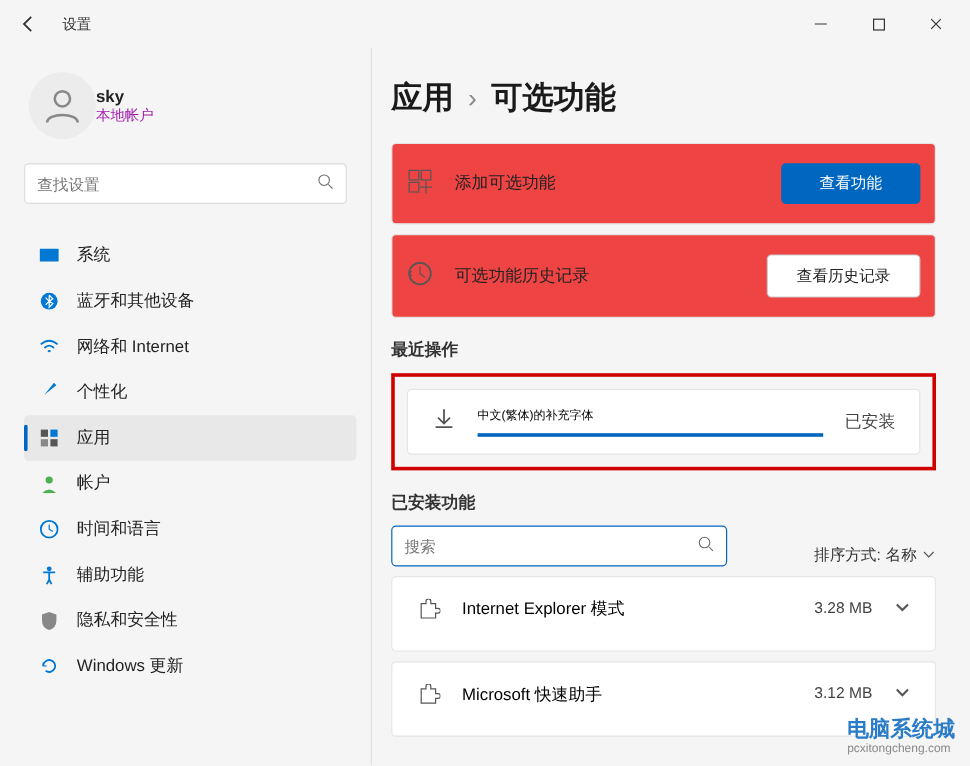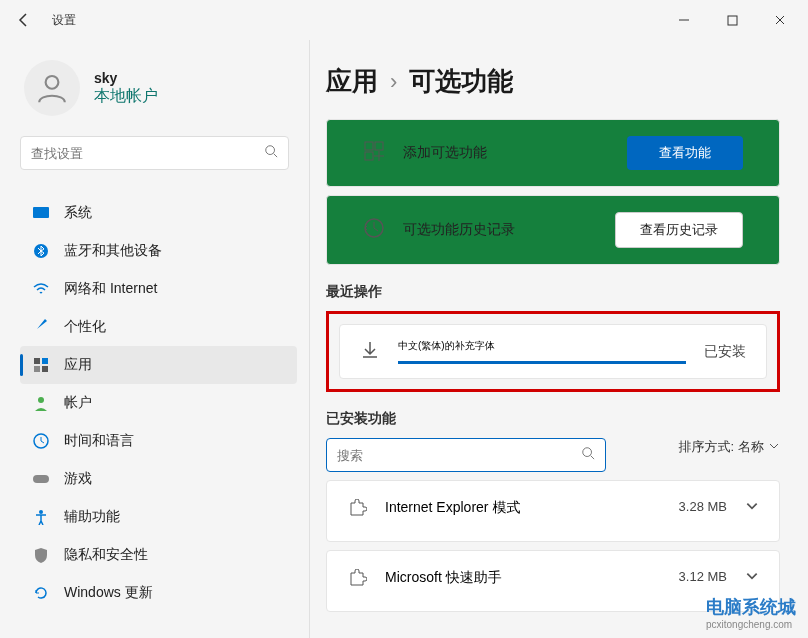"sky" .profile { gap: 14px -> none }
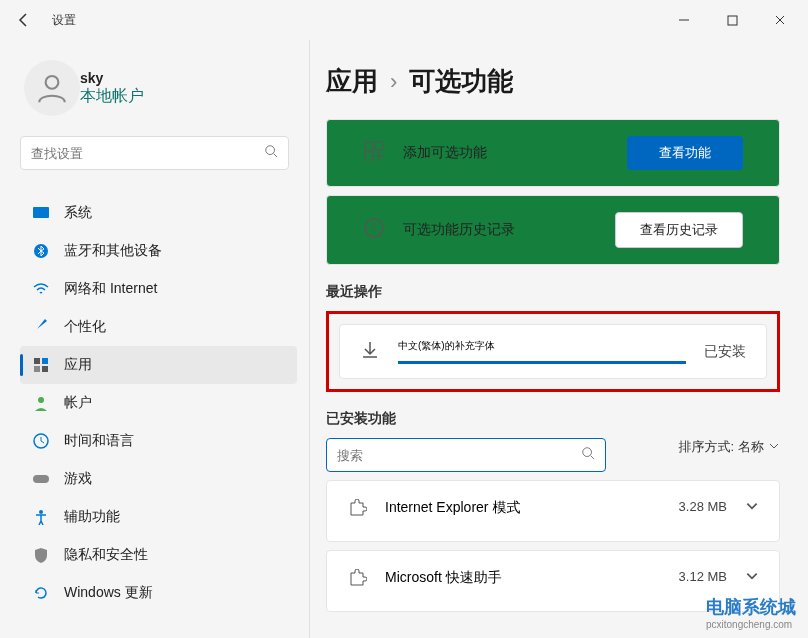"本地帐户" .acct { color: #0f766e -> #a21caf; font-size: 16px -> 12px }
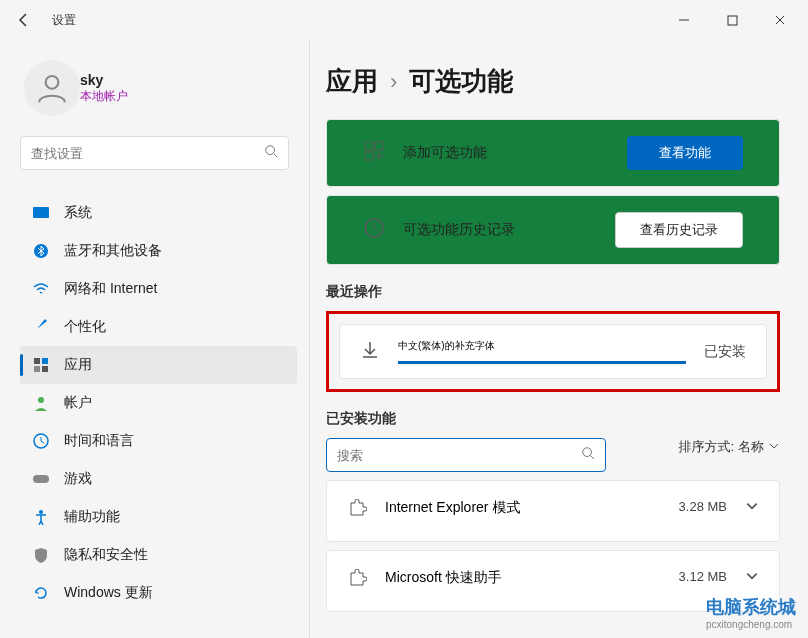"添加可选功能" .card { background: #15803d -> #ef4444; padding: 16px 36px -> 16px 12px }
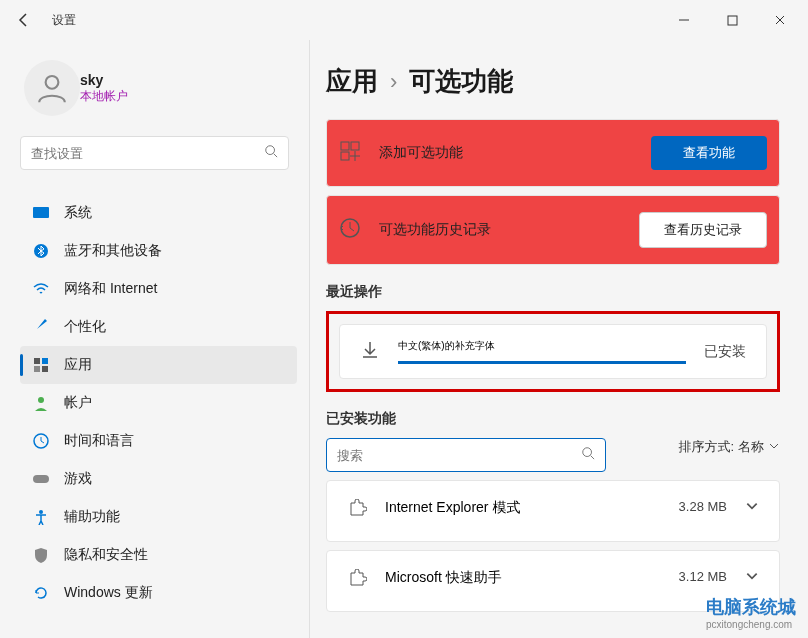"搜索" .installed-row { align-items: flex-start -> flex-end }
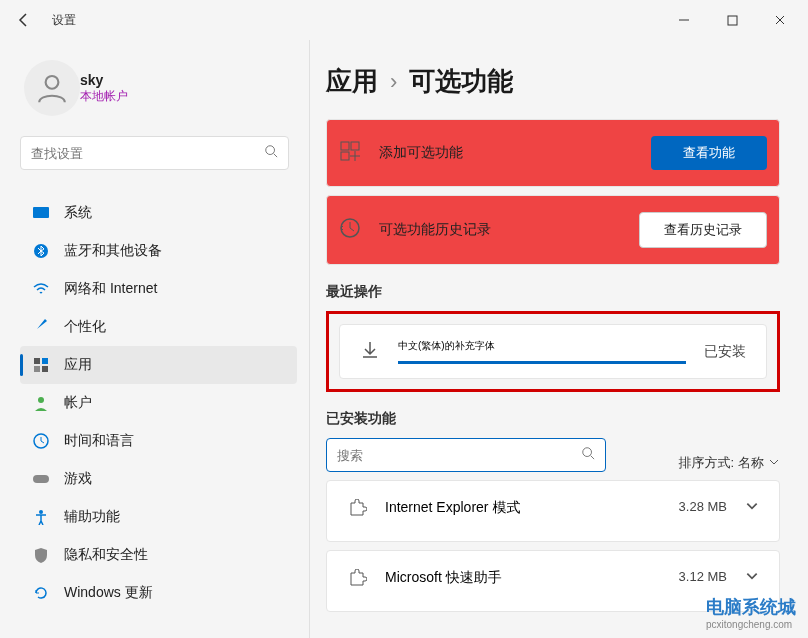"游戏" div.nav-item { html: <div> <span> <svg> <rect></rect> </svg> </span> <span>游戏</span> </div> -> none }
